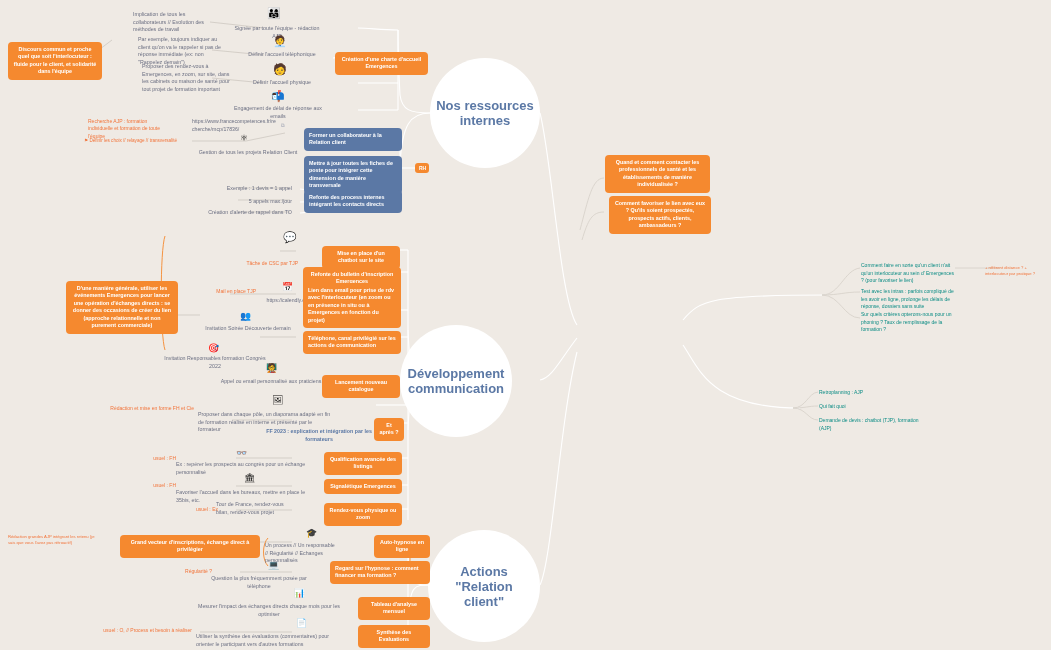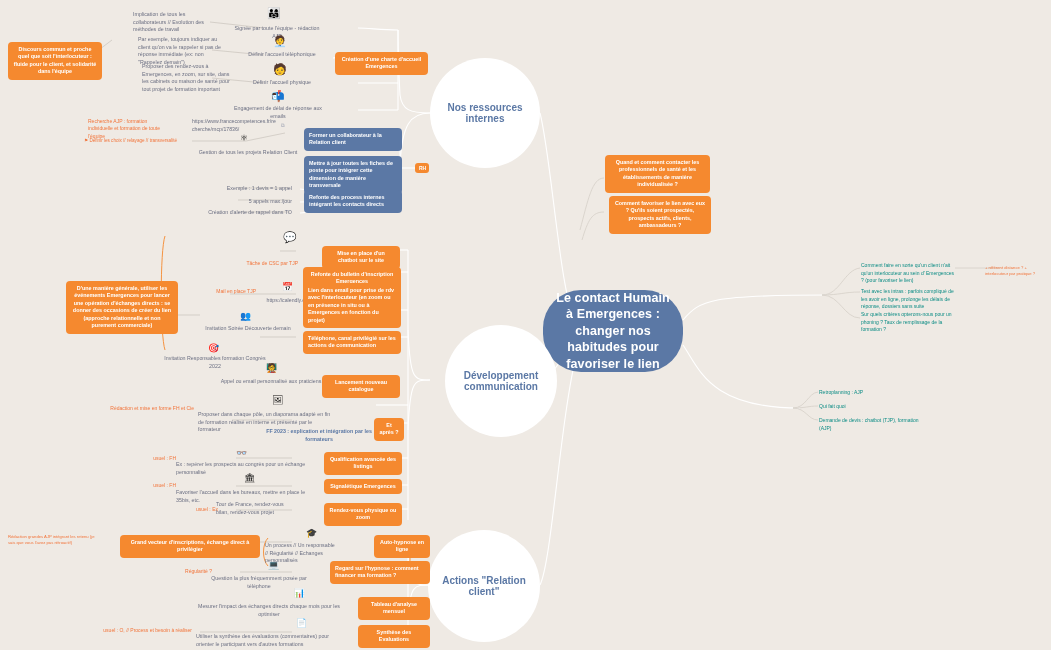"Nos ressources internes" .circle-white { font-size: 10px -> 13px }
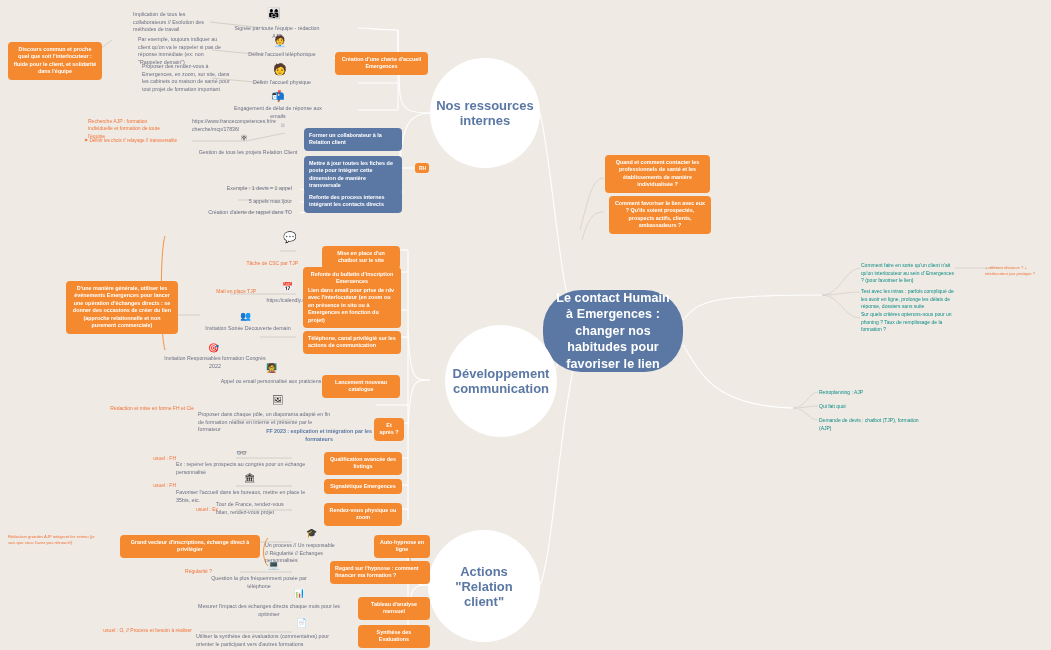"Le contact Humain à Emergences" div.node { html: <div> <span>Le contact Humain à Emergences : changer nos habitudes pour favoriser le lien</span> </div> -> none }
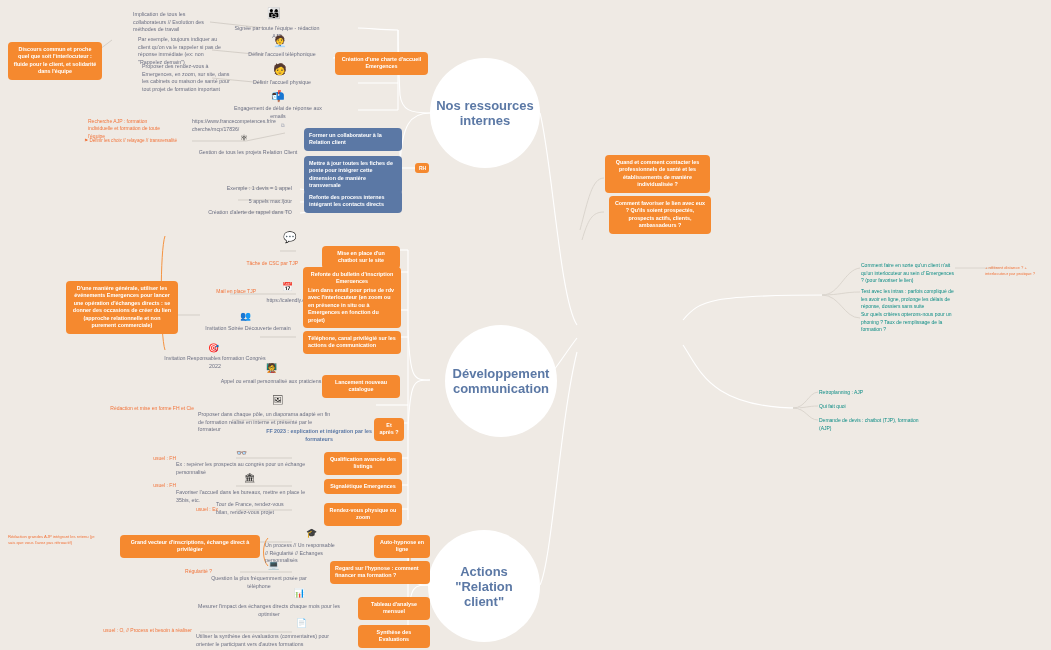"Développement communication" div.node { left: 445px -> 400px }
